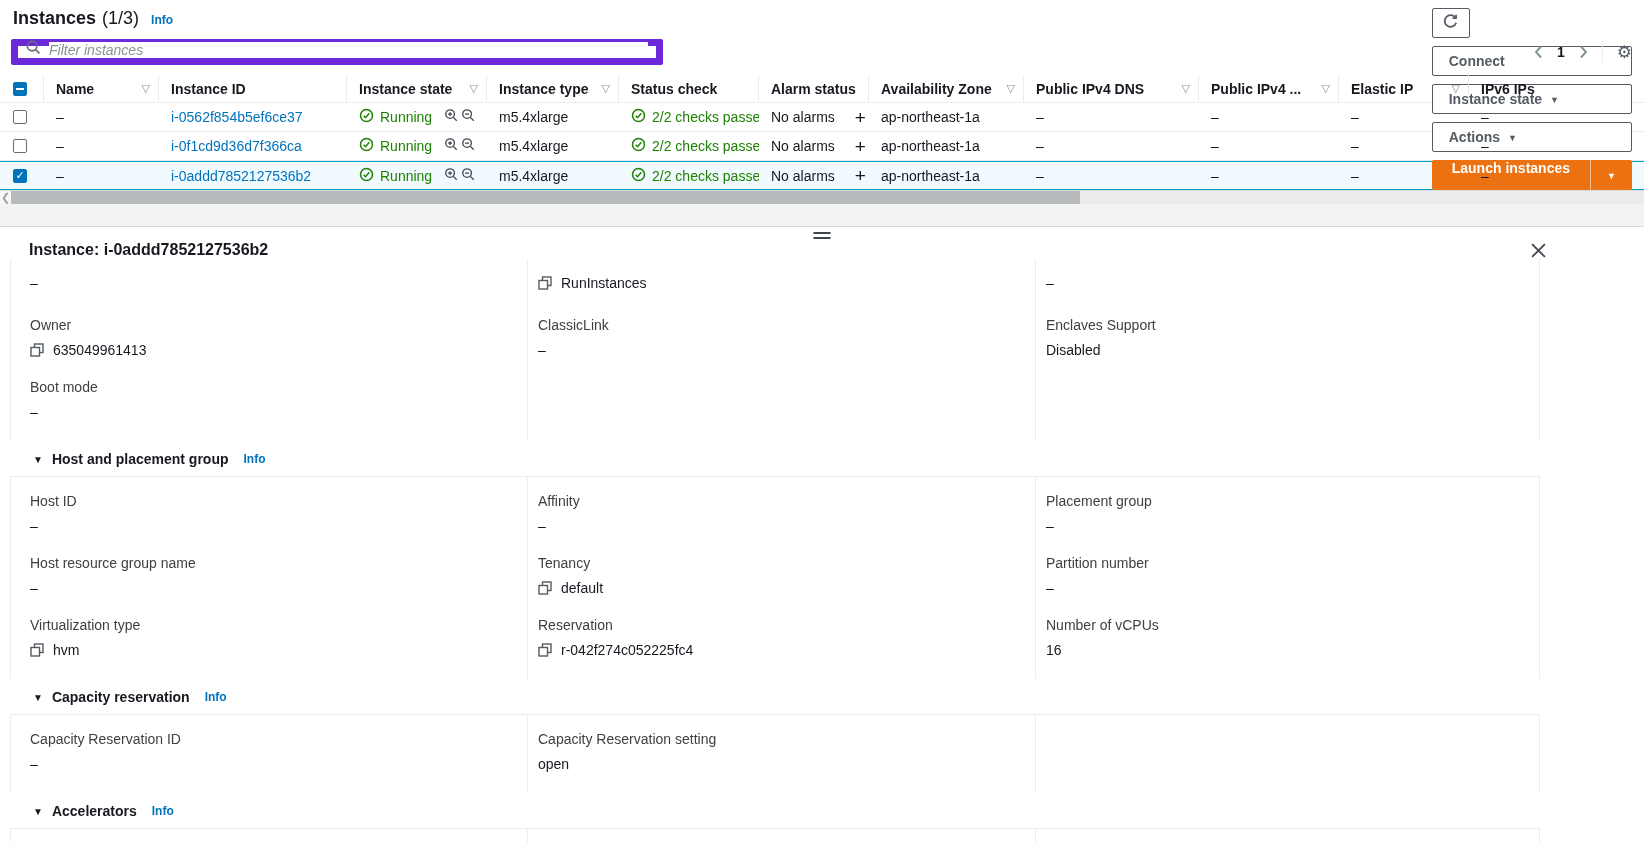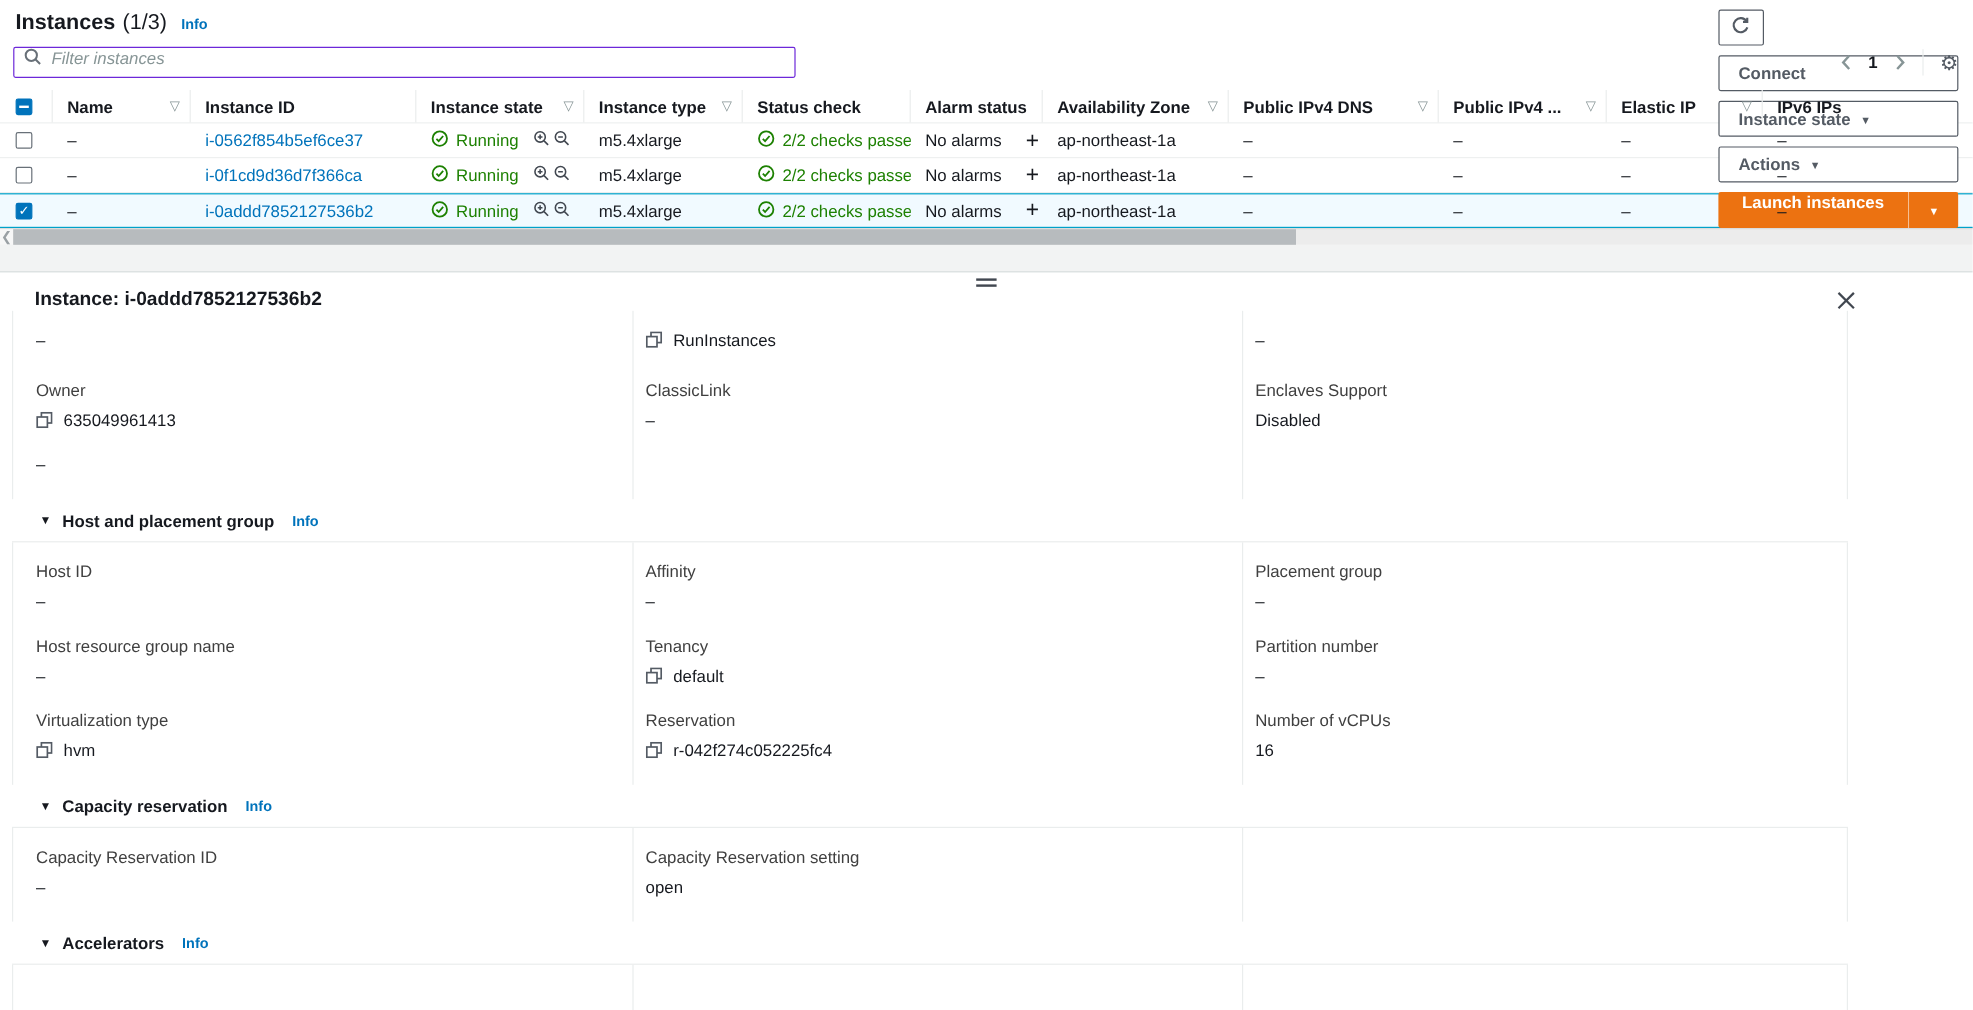"Filter instances" .search-box { align-items: flex-start -> flex-end; border: 1px solid #6d28d9 -> 7px solid #6d28d9 }
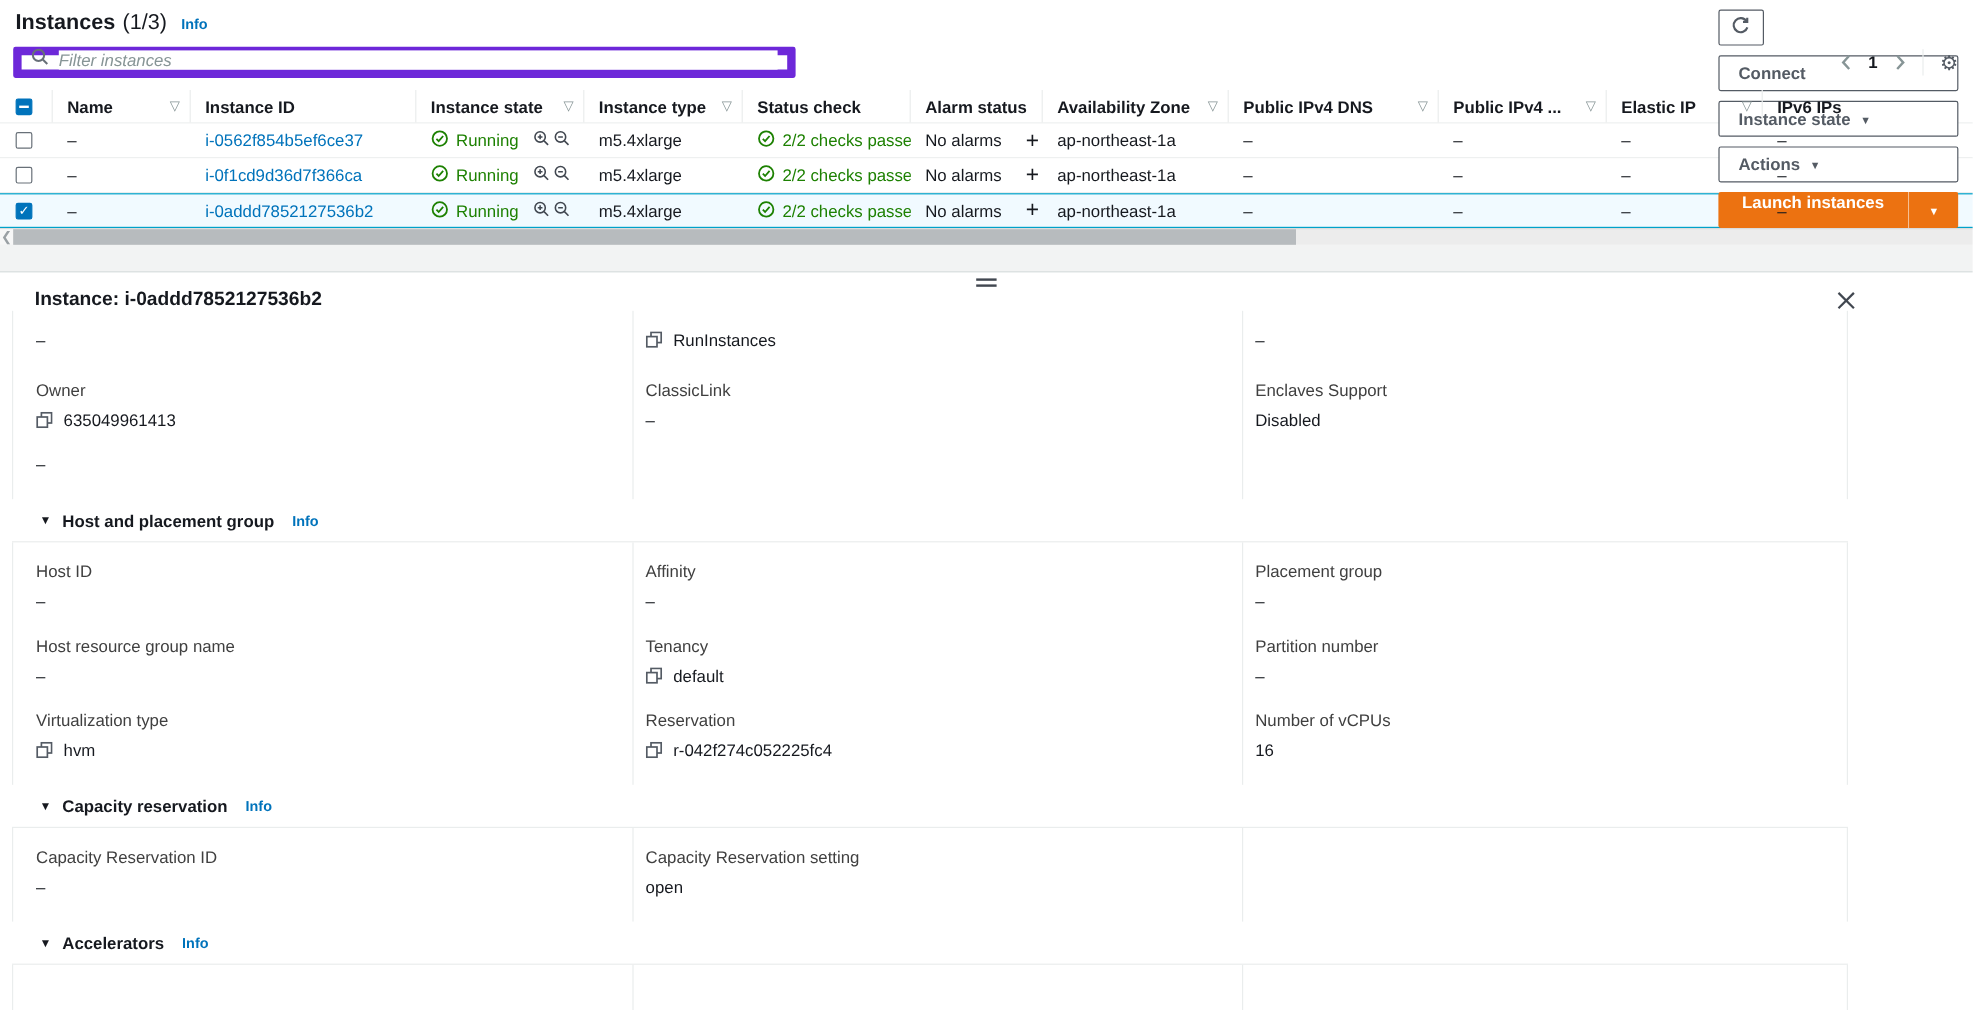"Boot mode" div.flabel { html: none -> <div>Boot mode</div> }
